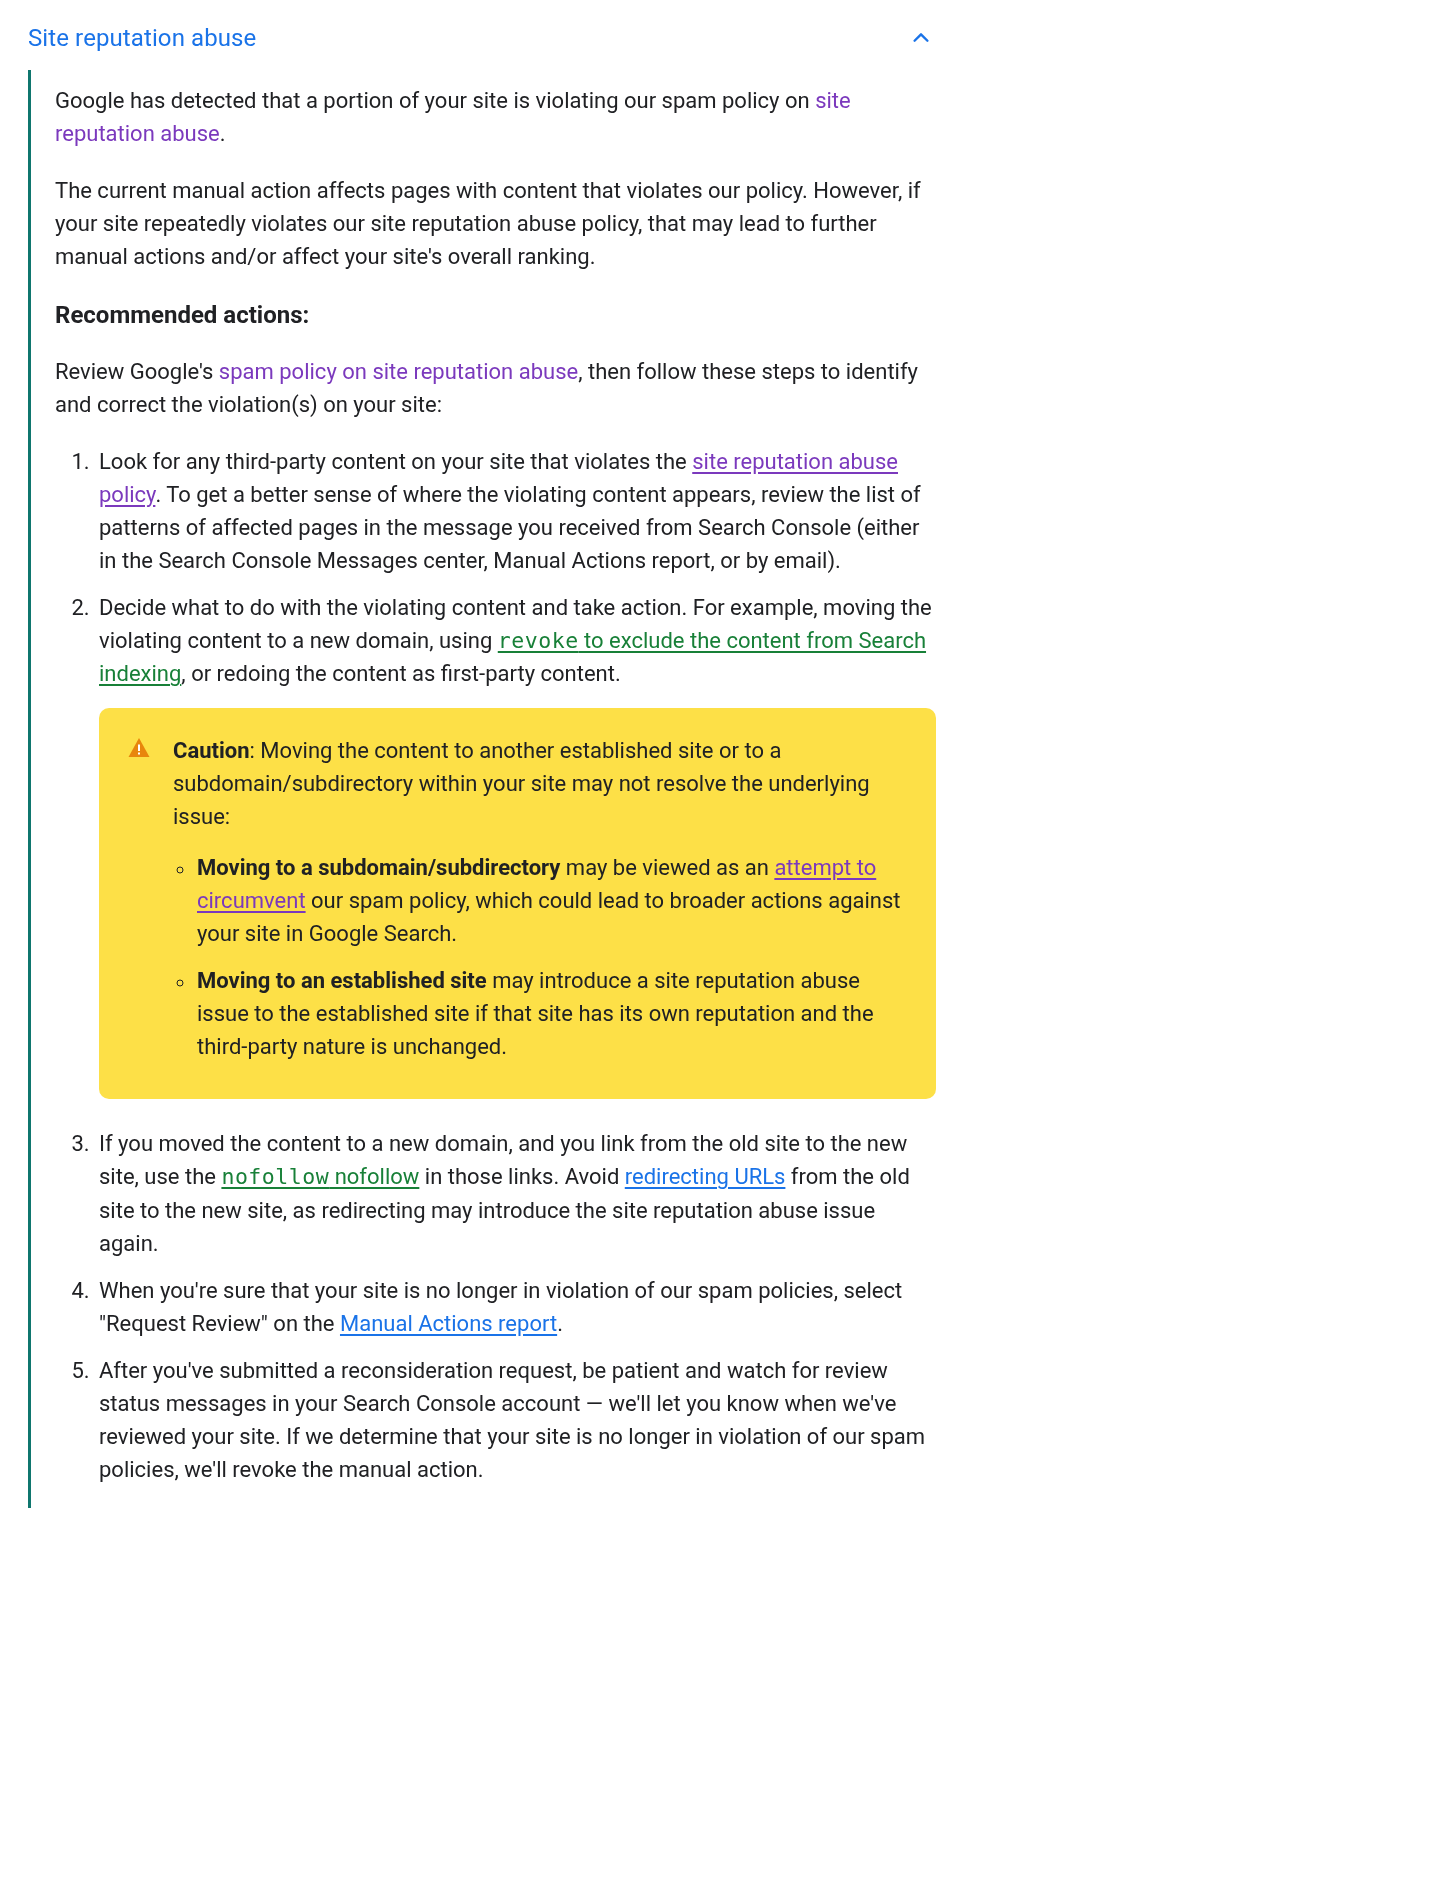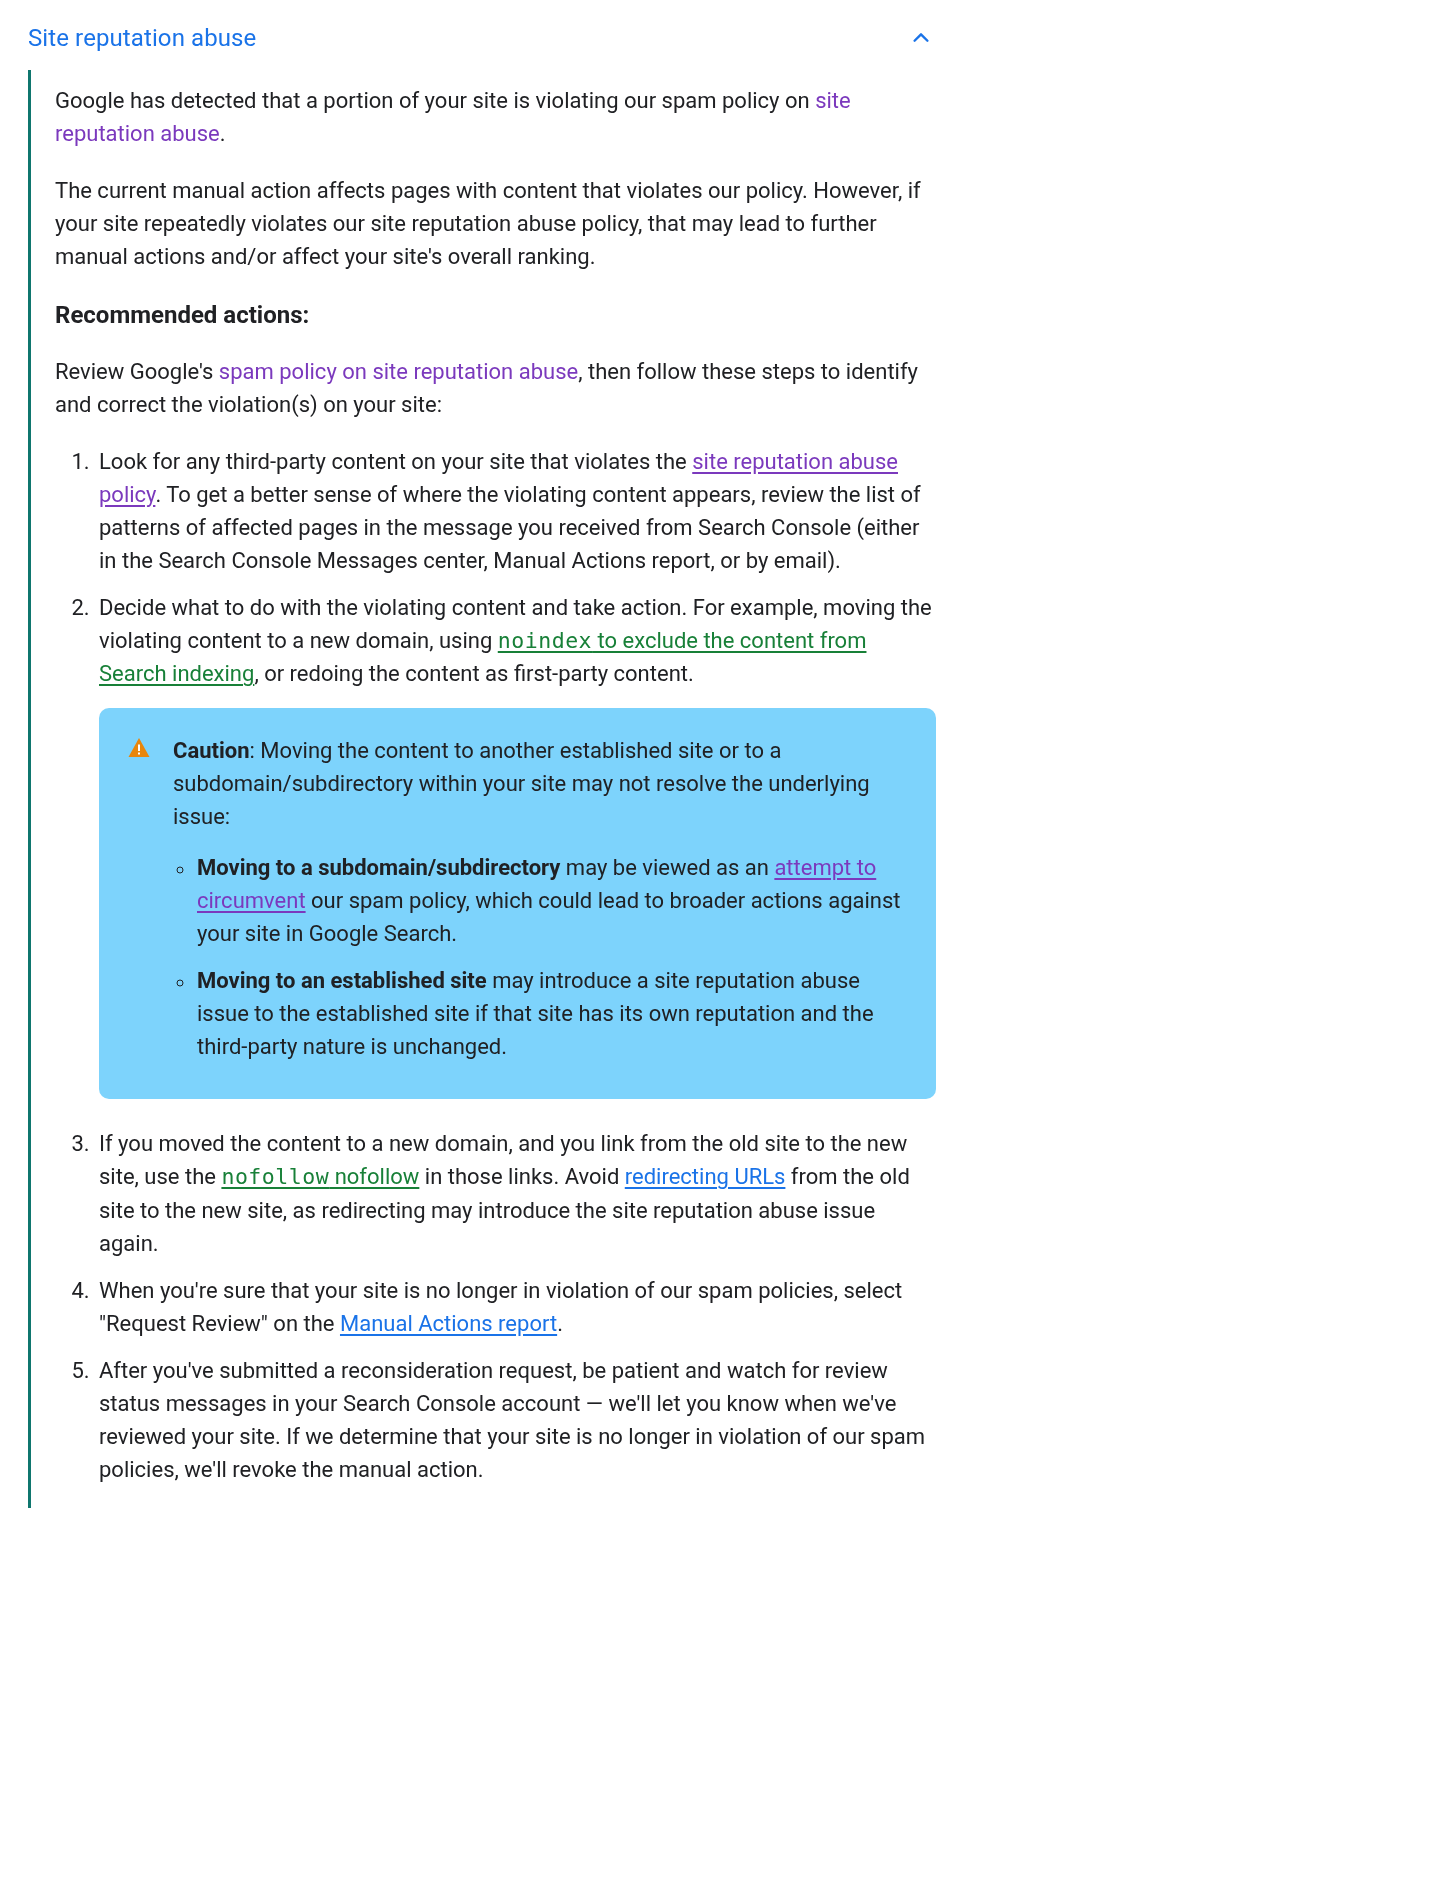"noindex" code.inline { text: noindex -> revoke }
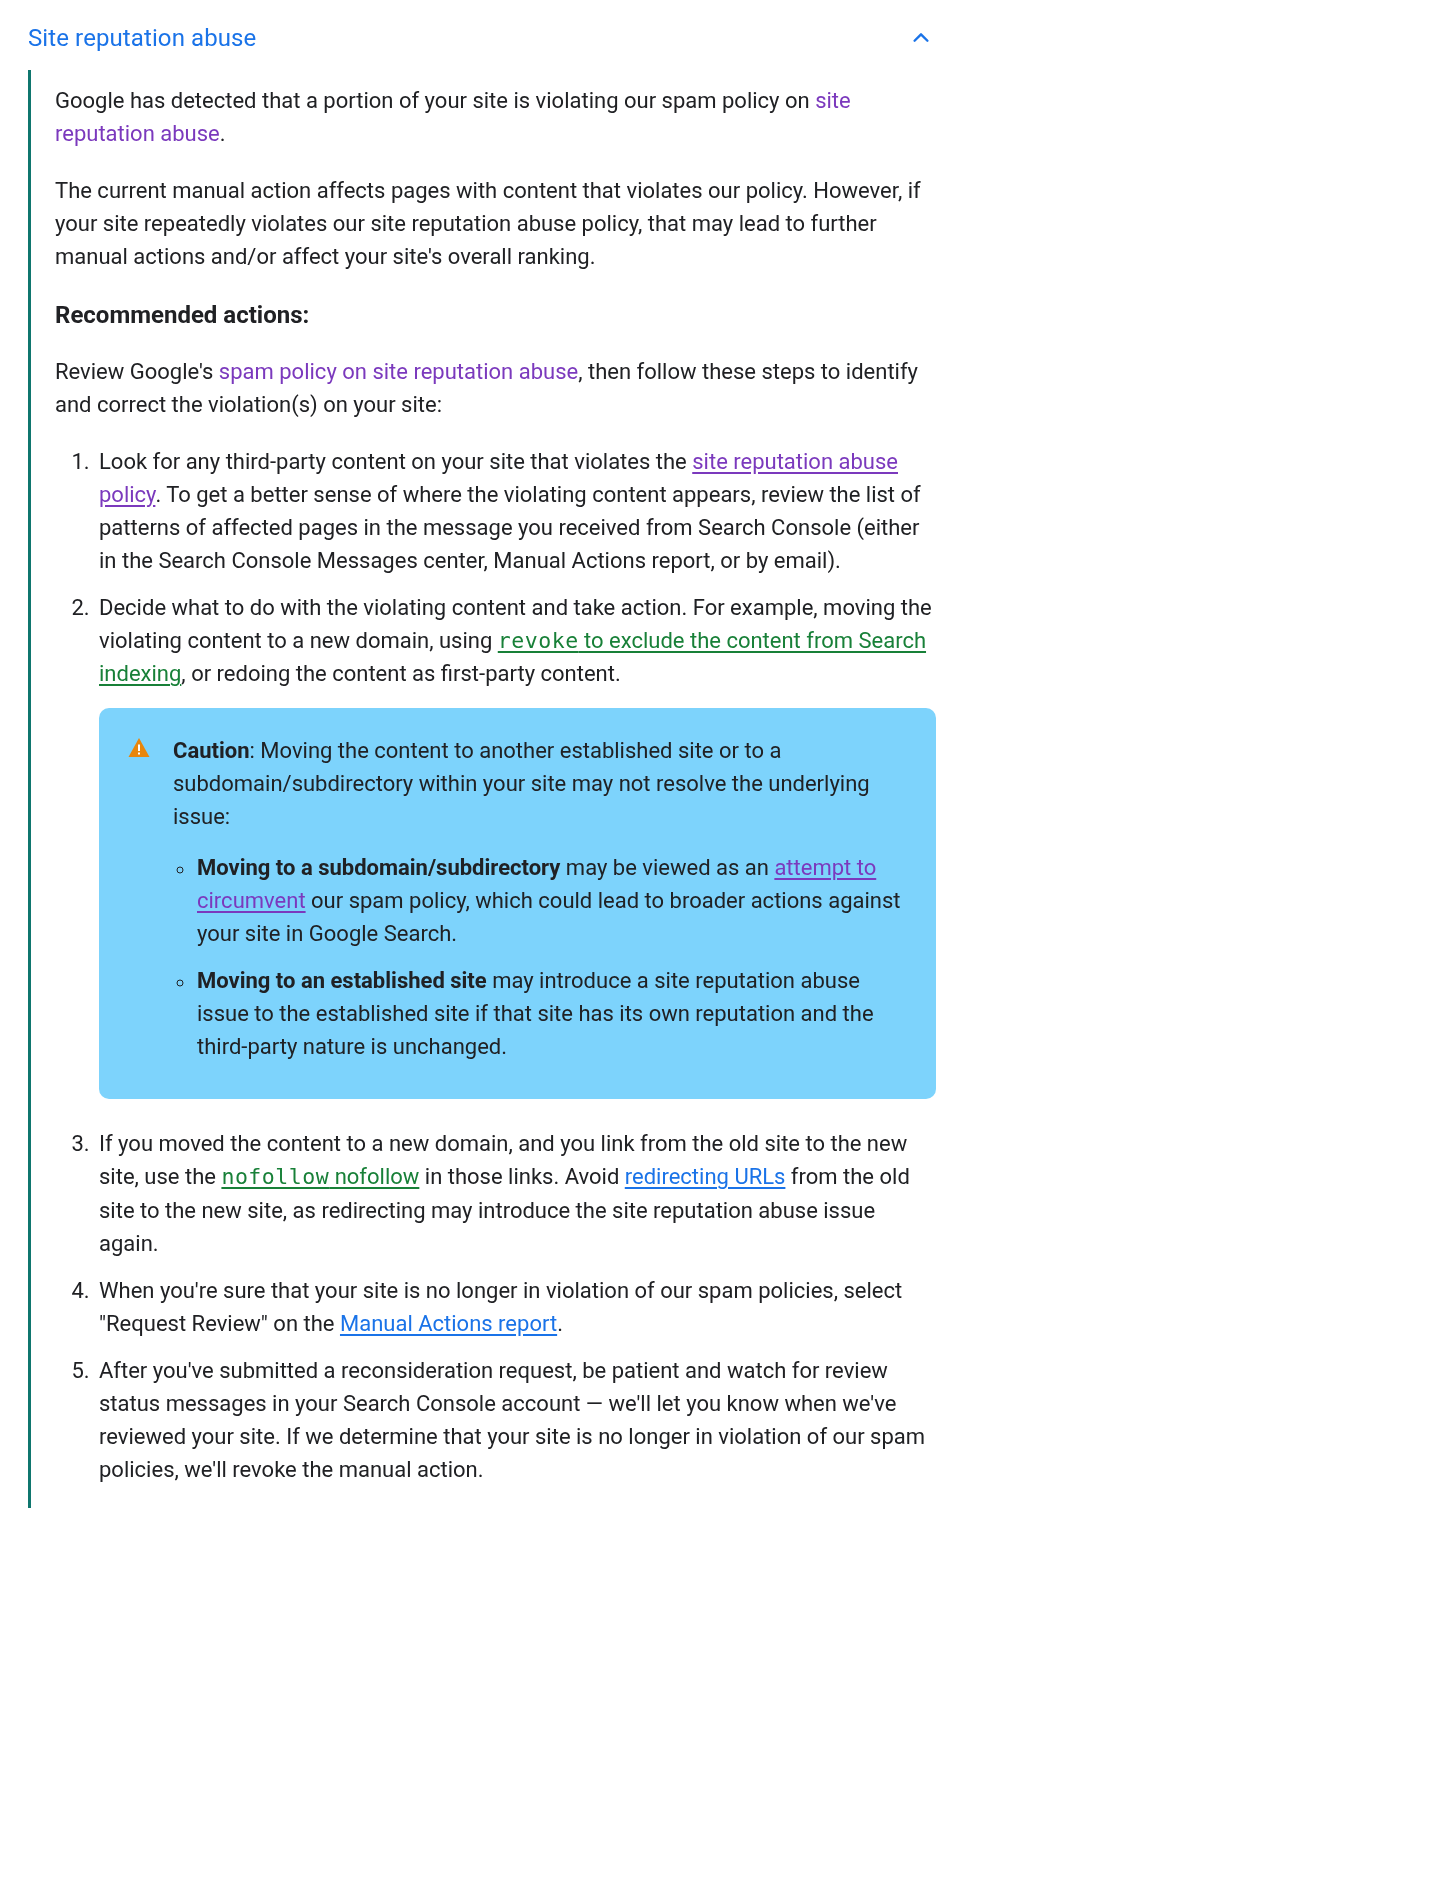"Caution: Moving the content to" .caution { background: #7dd3fc -> #fde047 }
